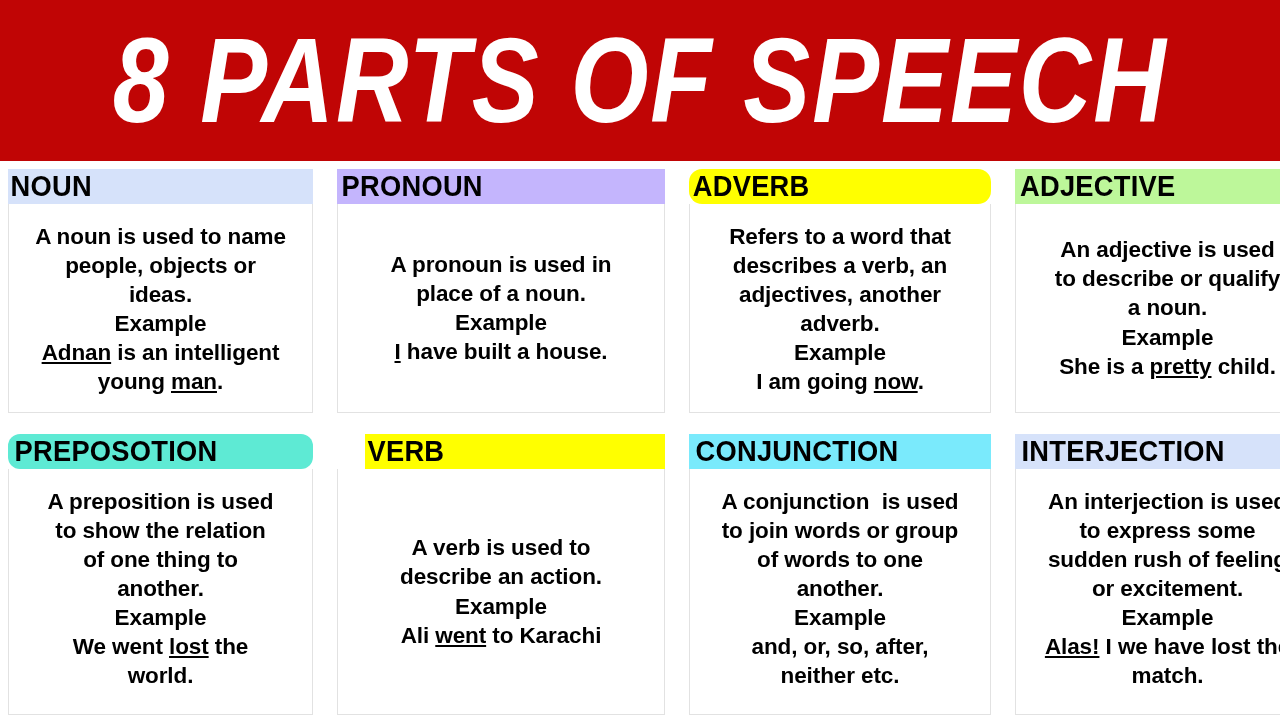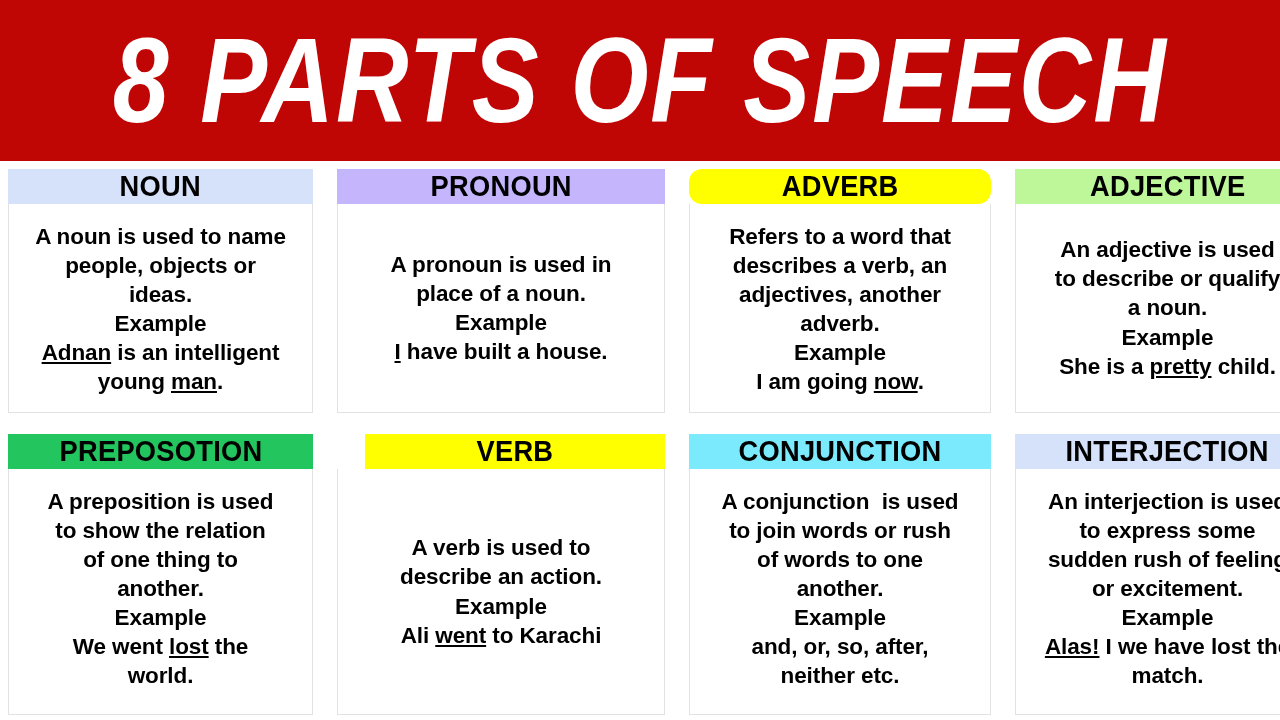"NOUN" .card-header { justify-content: center -> none }
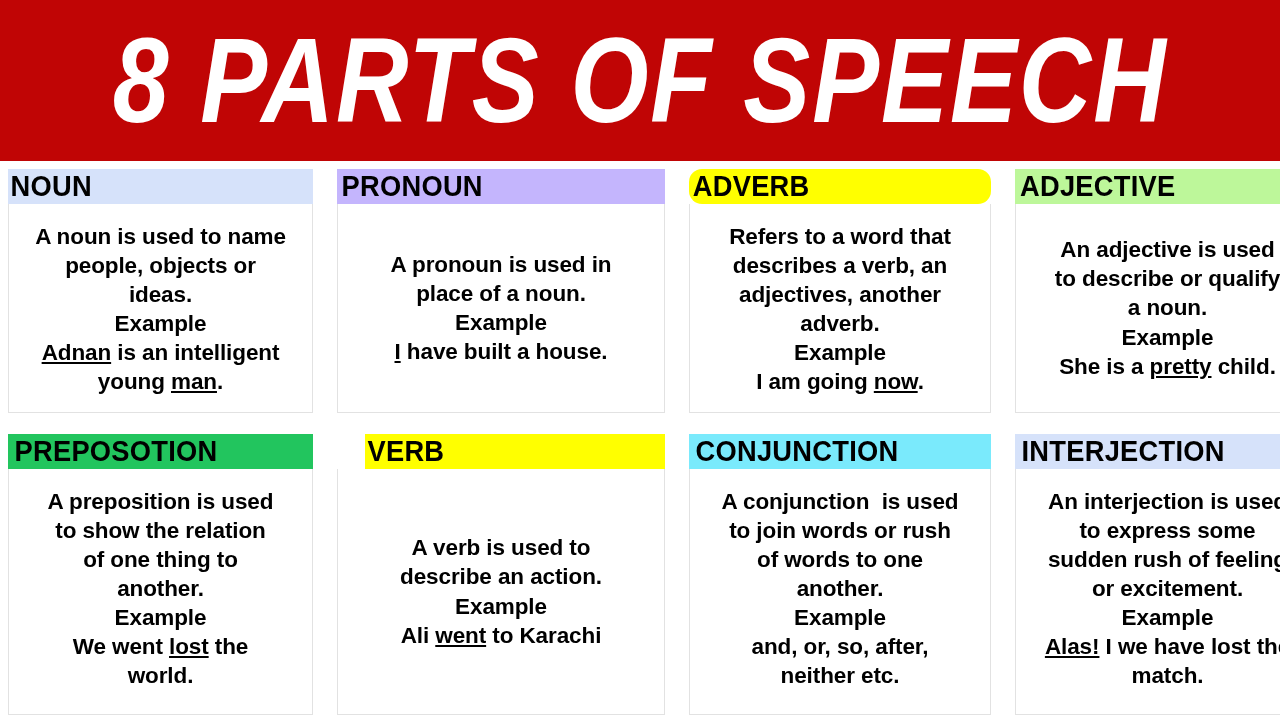"PREPOSOTION" div.card-header { background: #22c55e -> #5eead4; border-radius: none -> 12px }
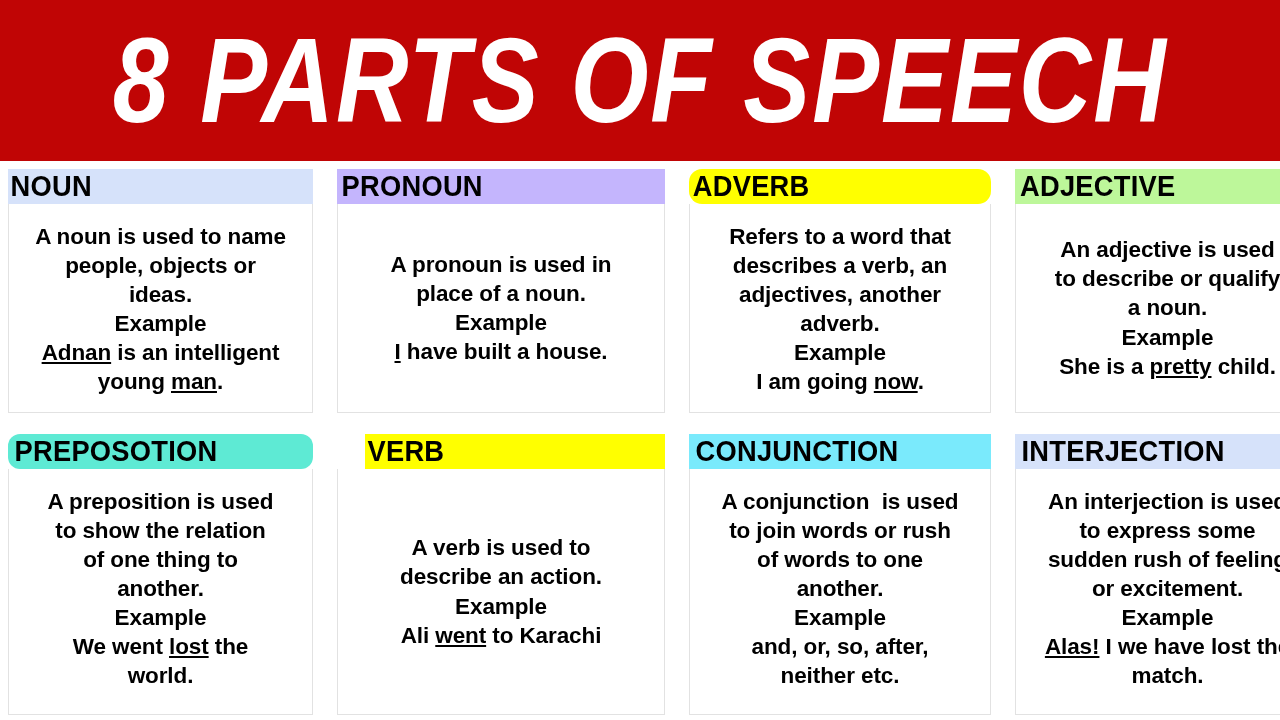"to join words or rush" span { text: rush -> group }
